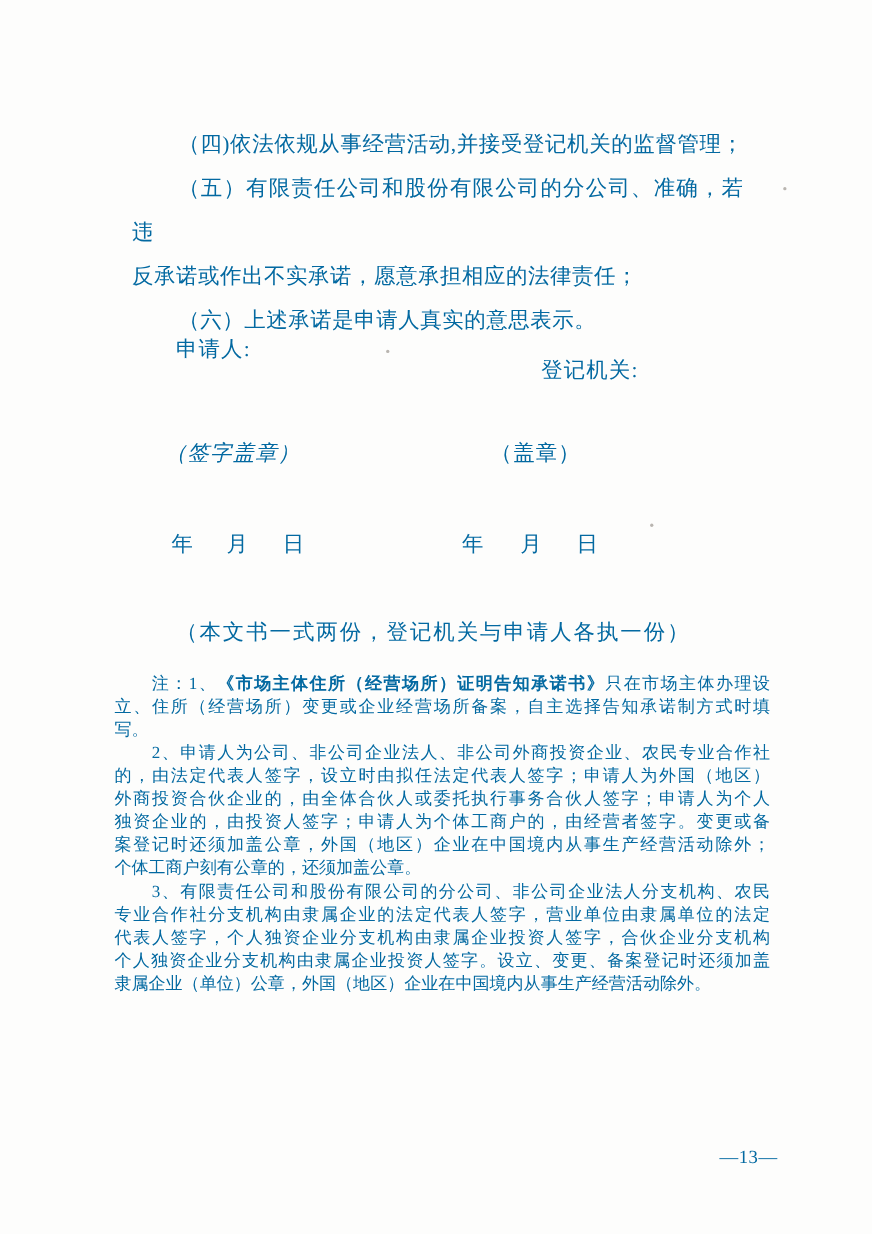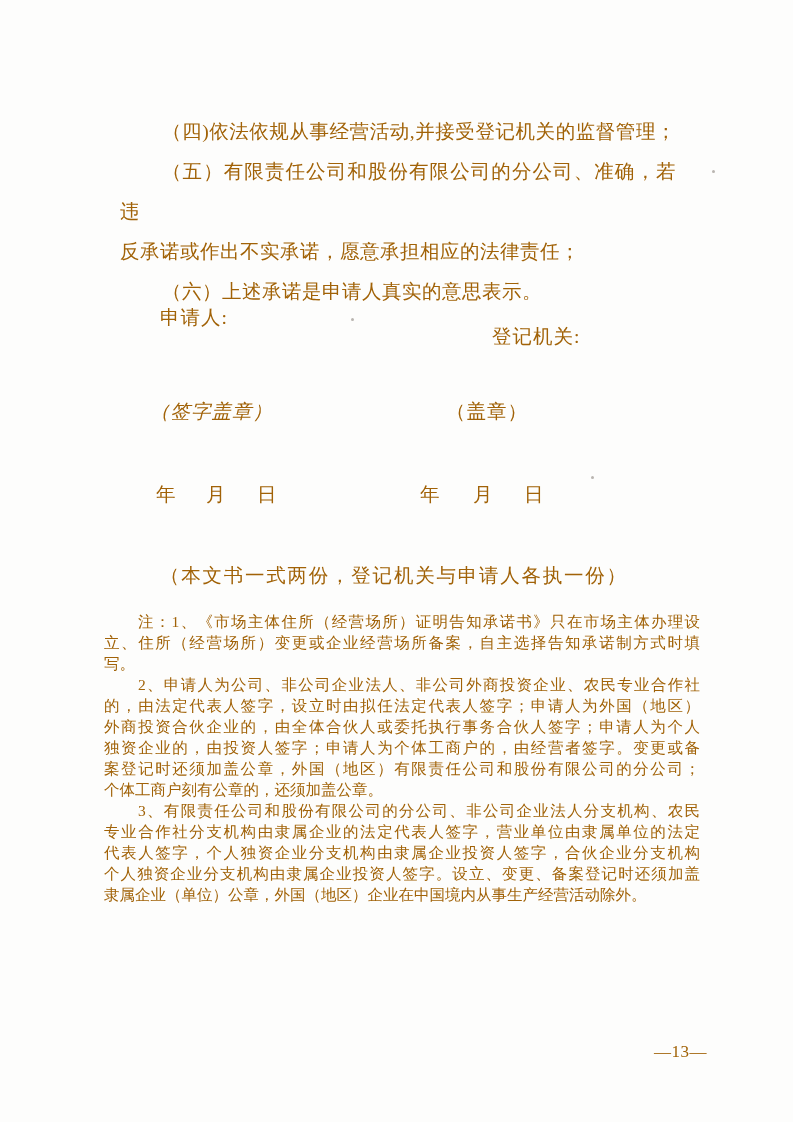"（四)依法依规从事经营活动,并接受登记机关的监督管理；" .page { color: #a16207 -> #0369a1 }
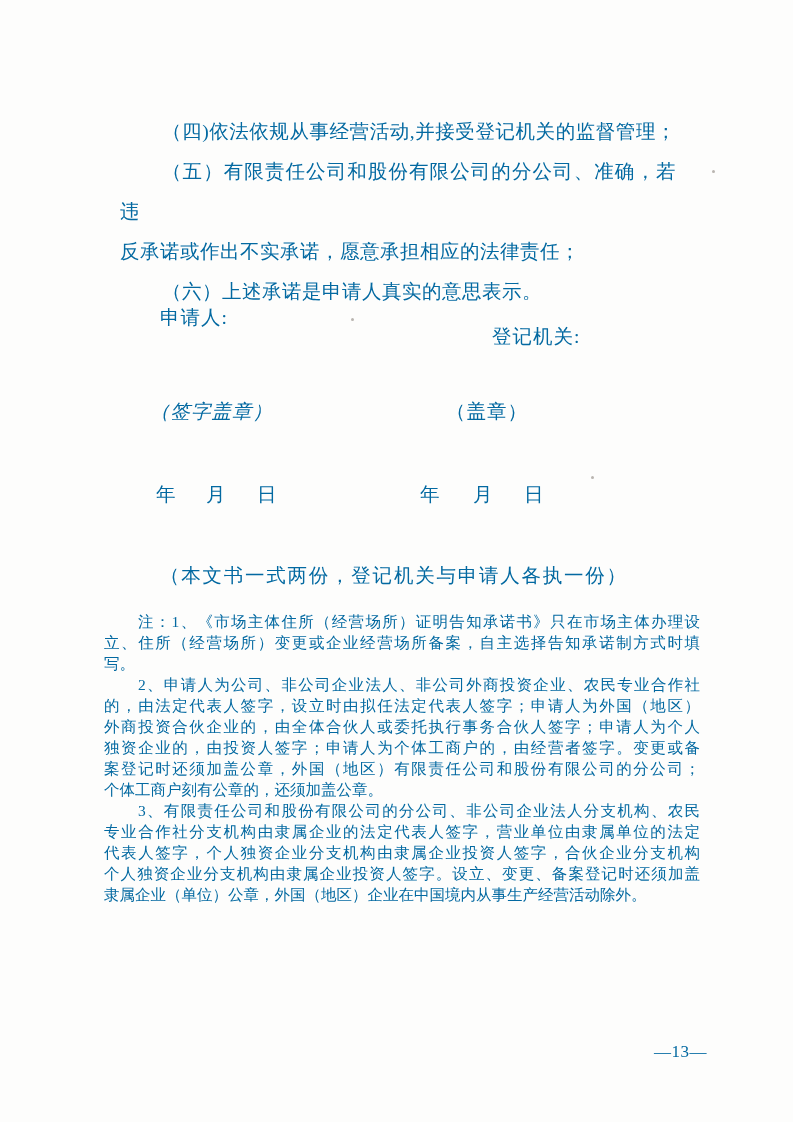"《市场主体住所（经营场所）证明告知承诺书》" .notes b { font-weight: normal -> bold }
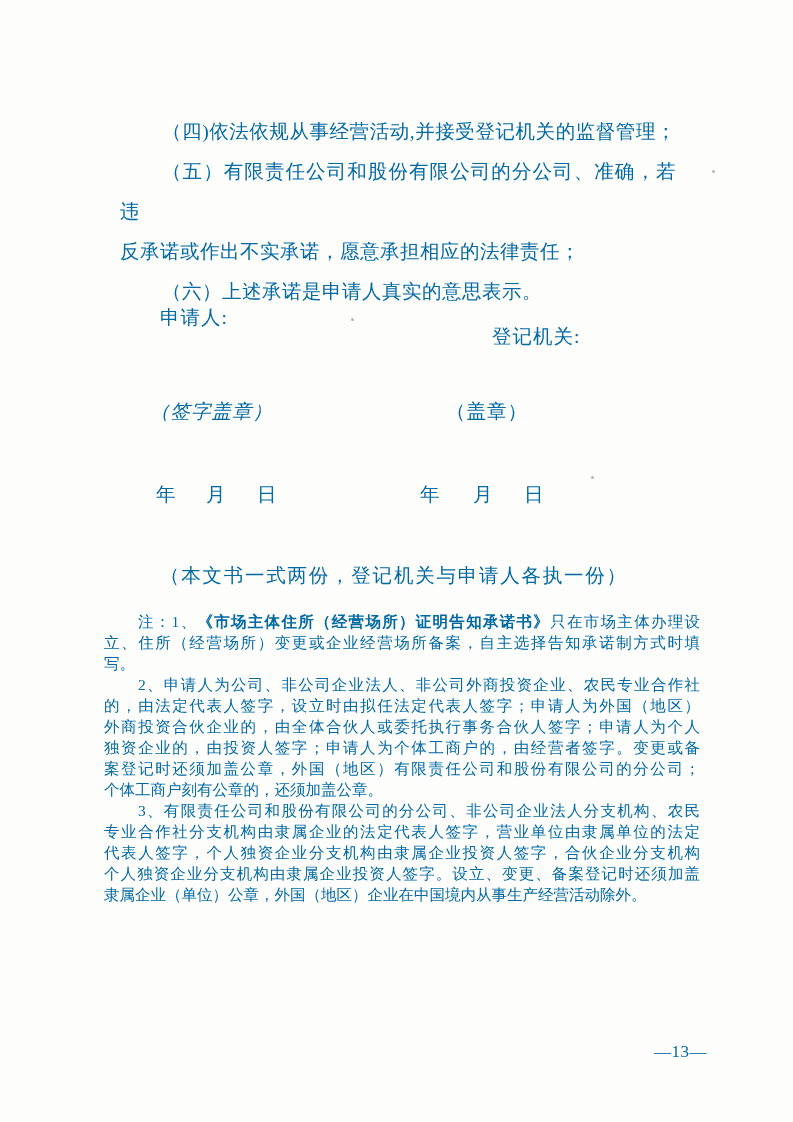"案登记时还须加盖公章，外国（地区）有限责任公司和股份有限公司的分公司；" div.nl { text: 有限责任公司和股份有限公司的分公司 -> 企业在中国境内从事生产经营活动除外 }
